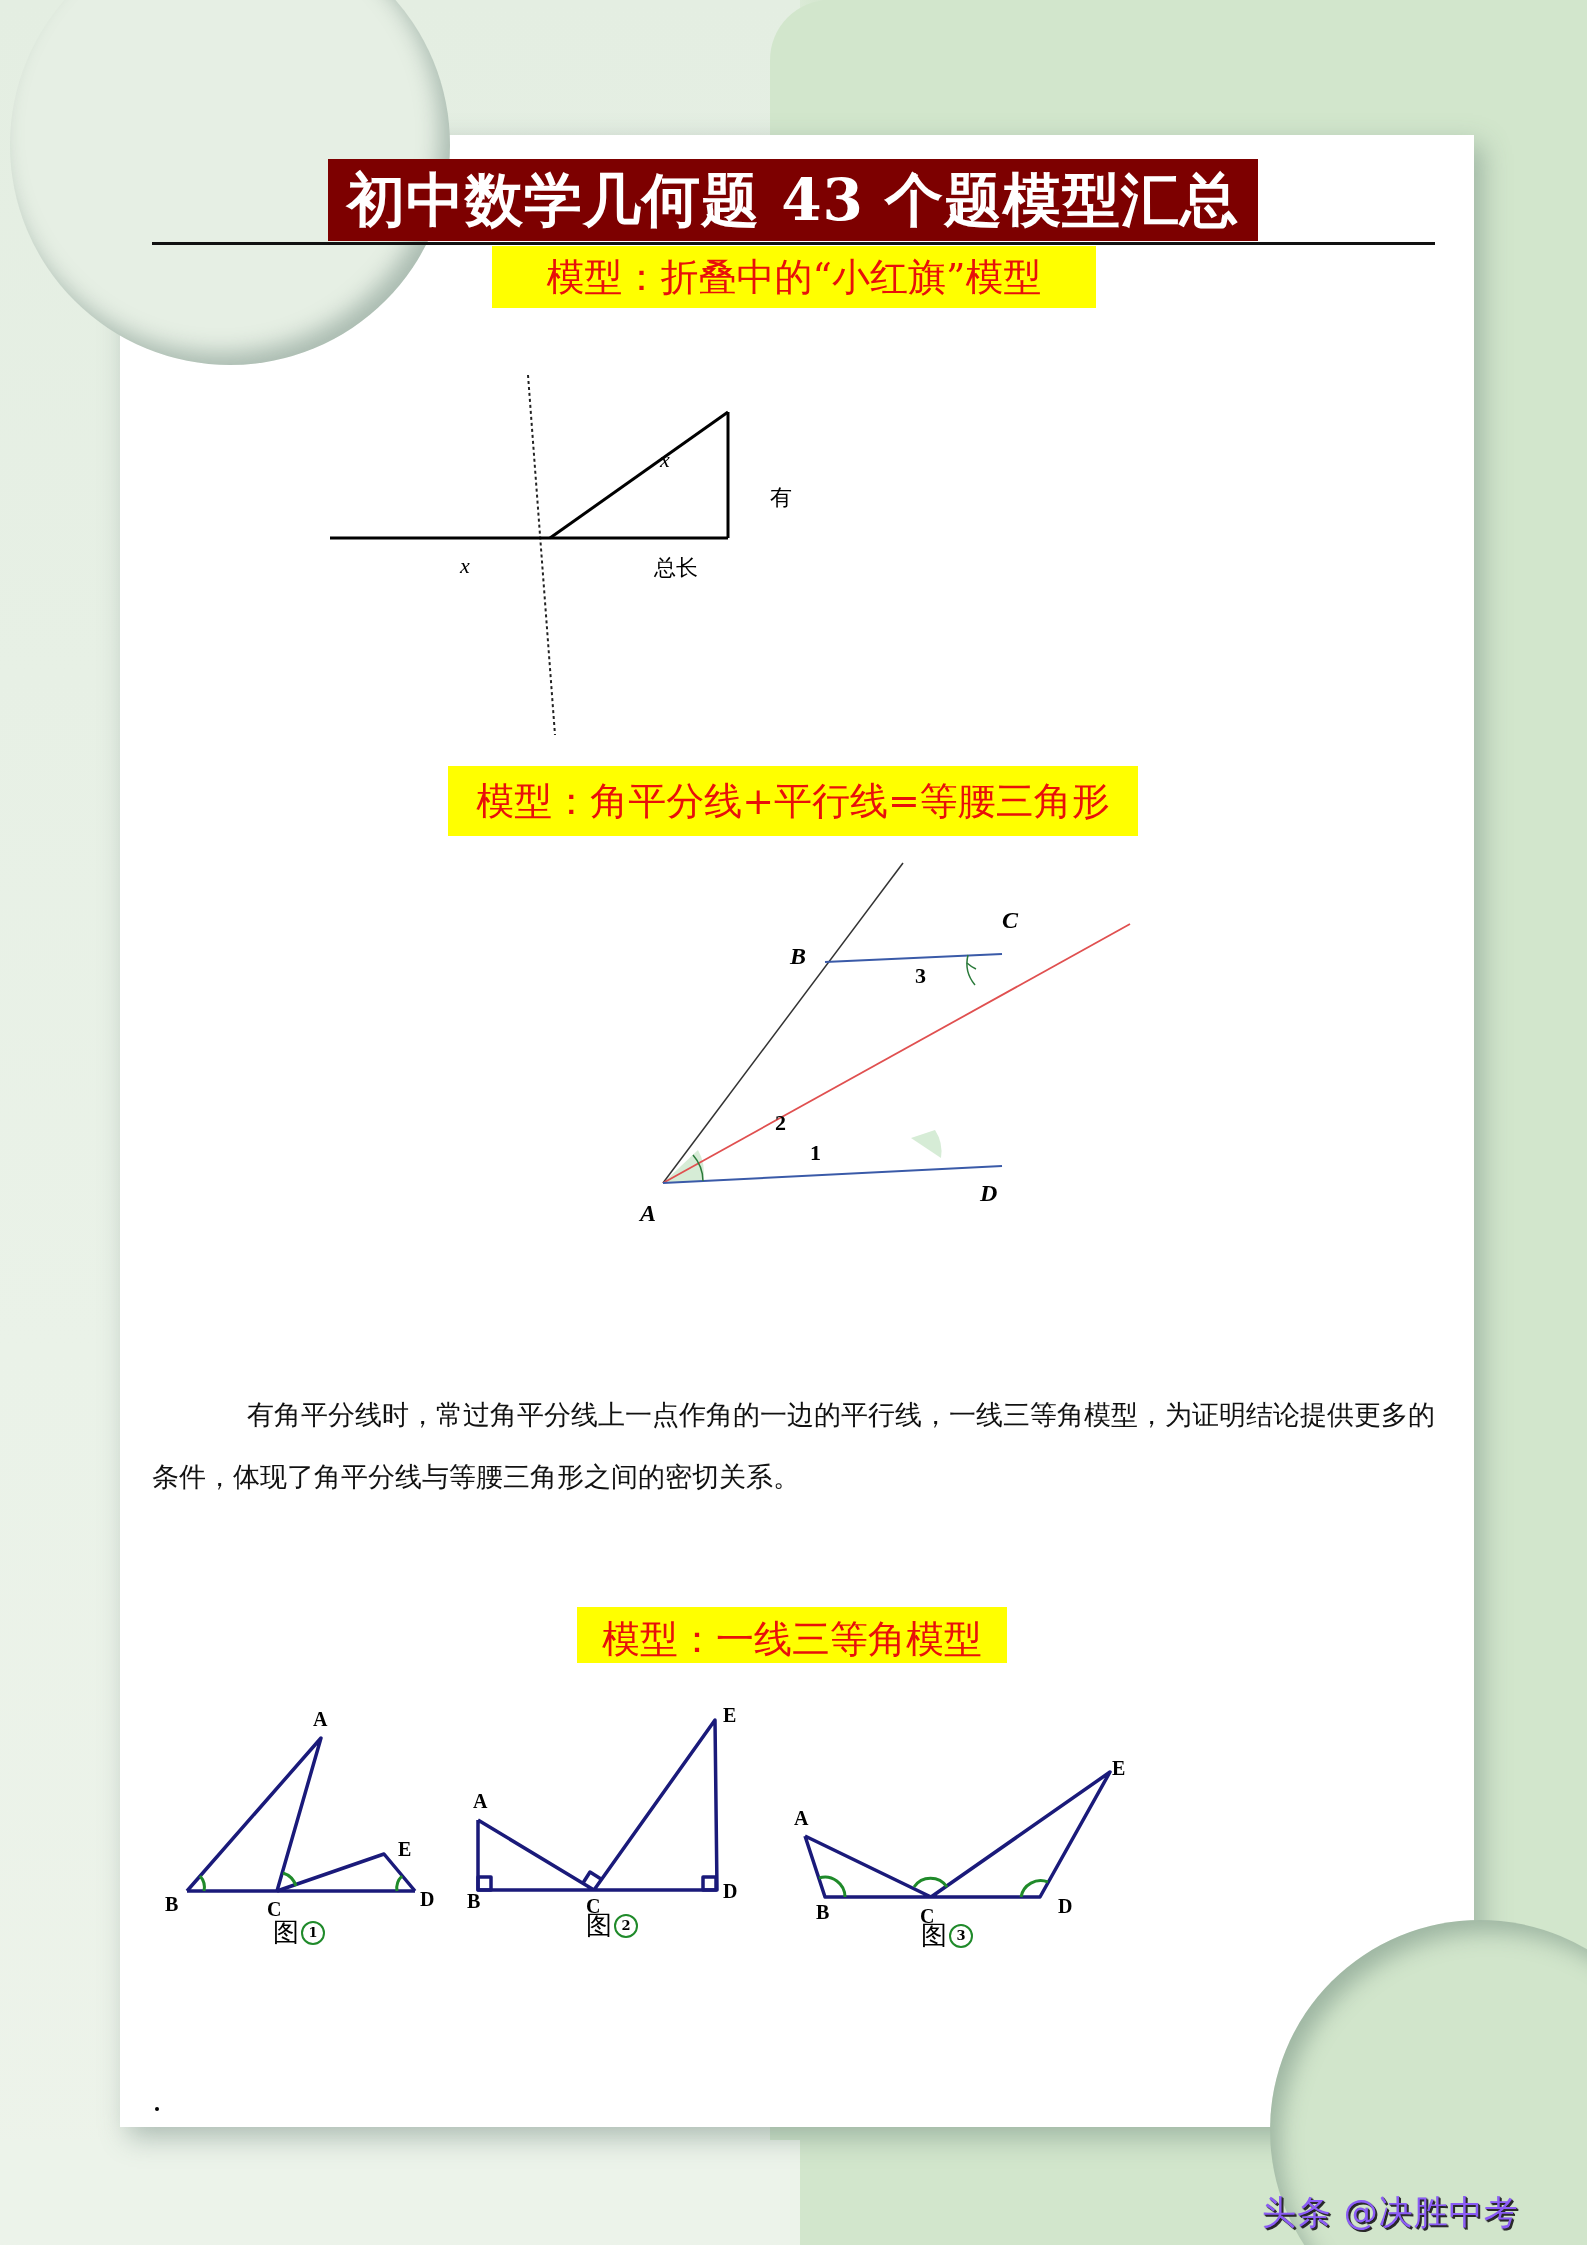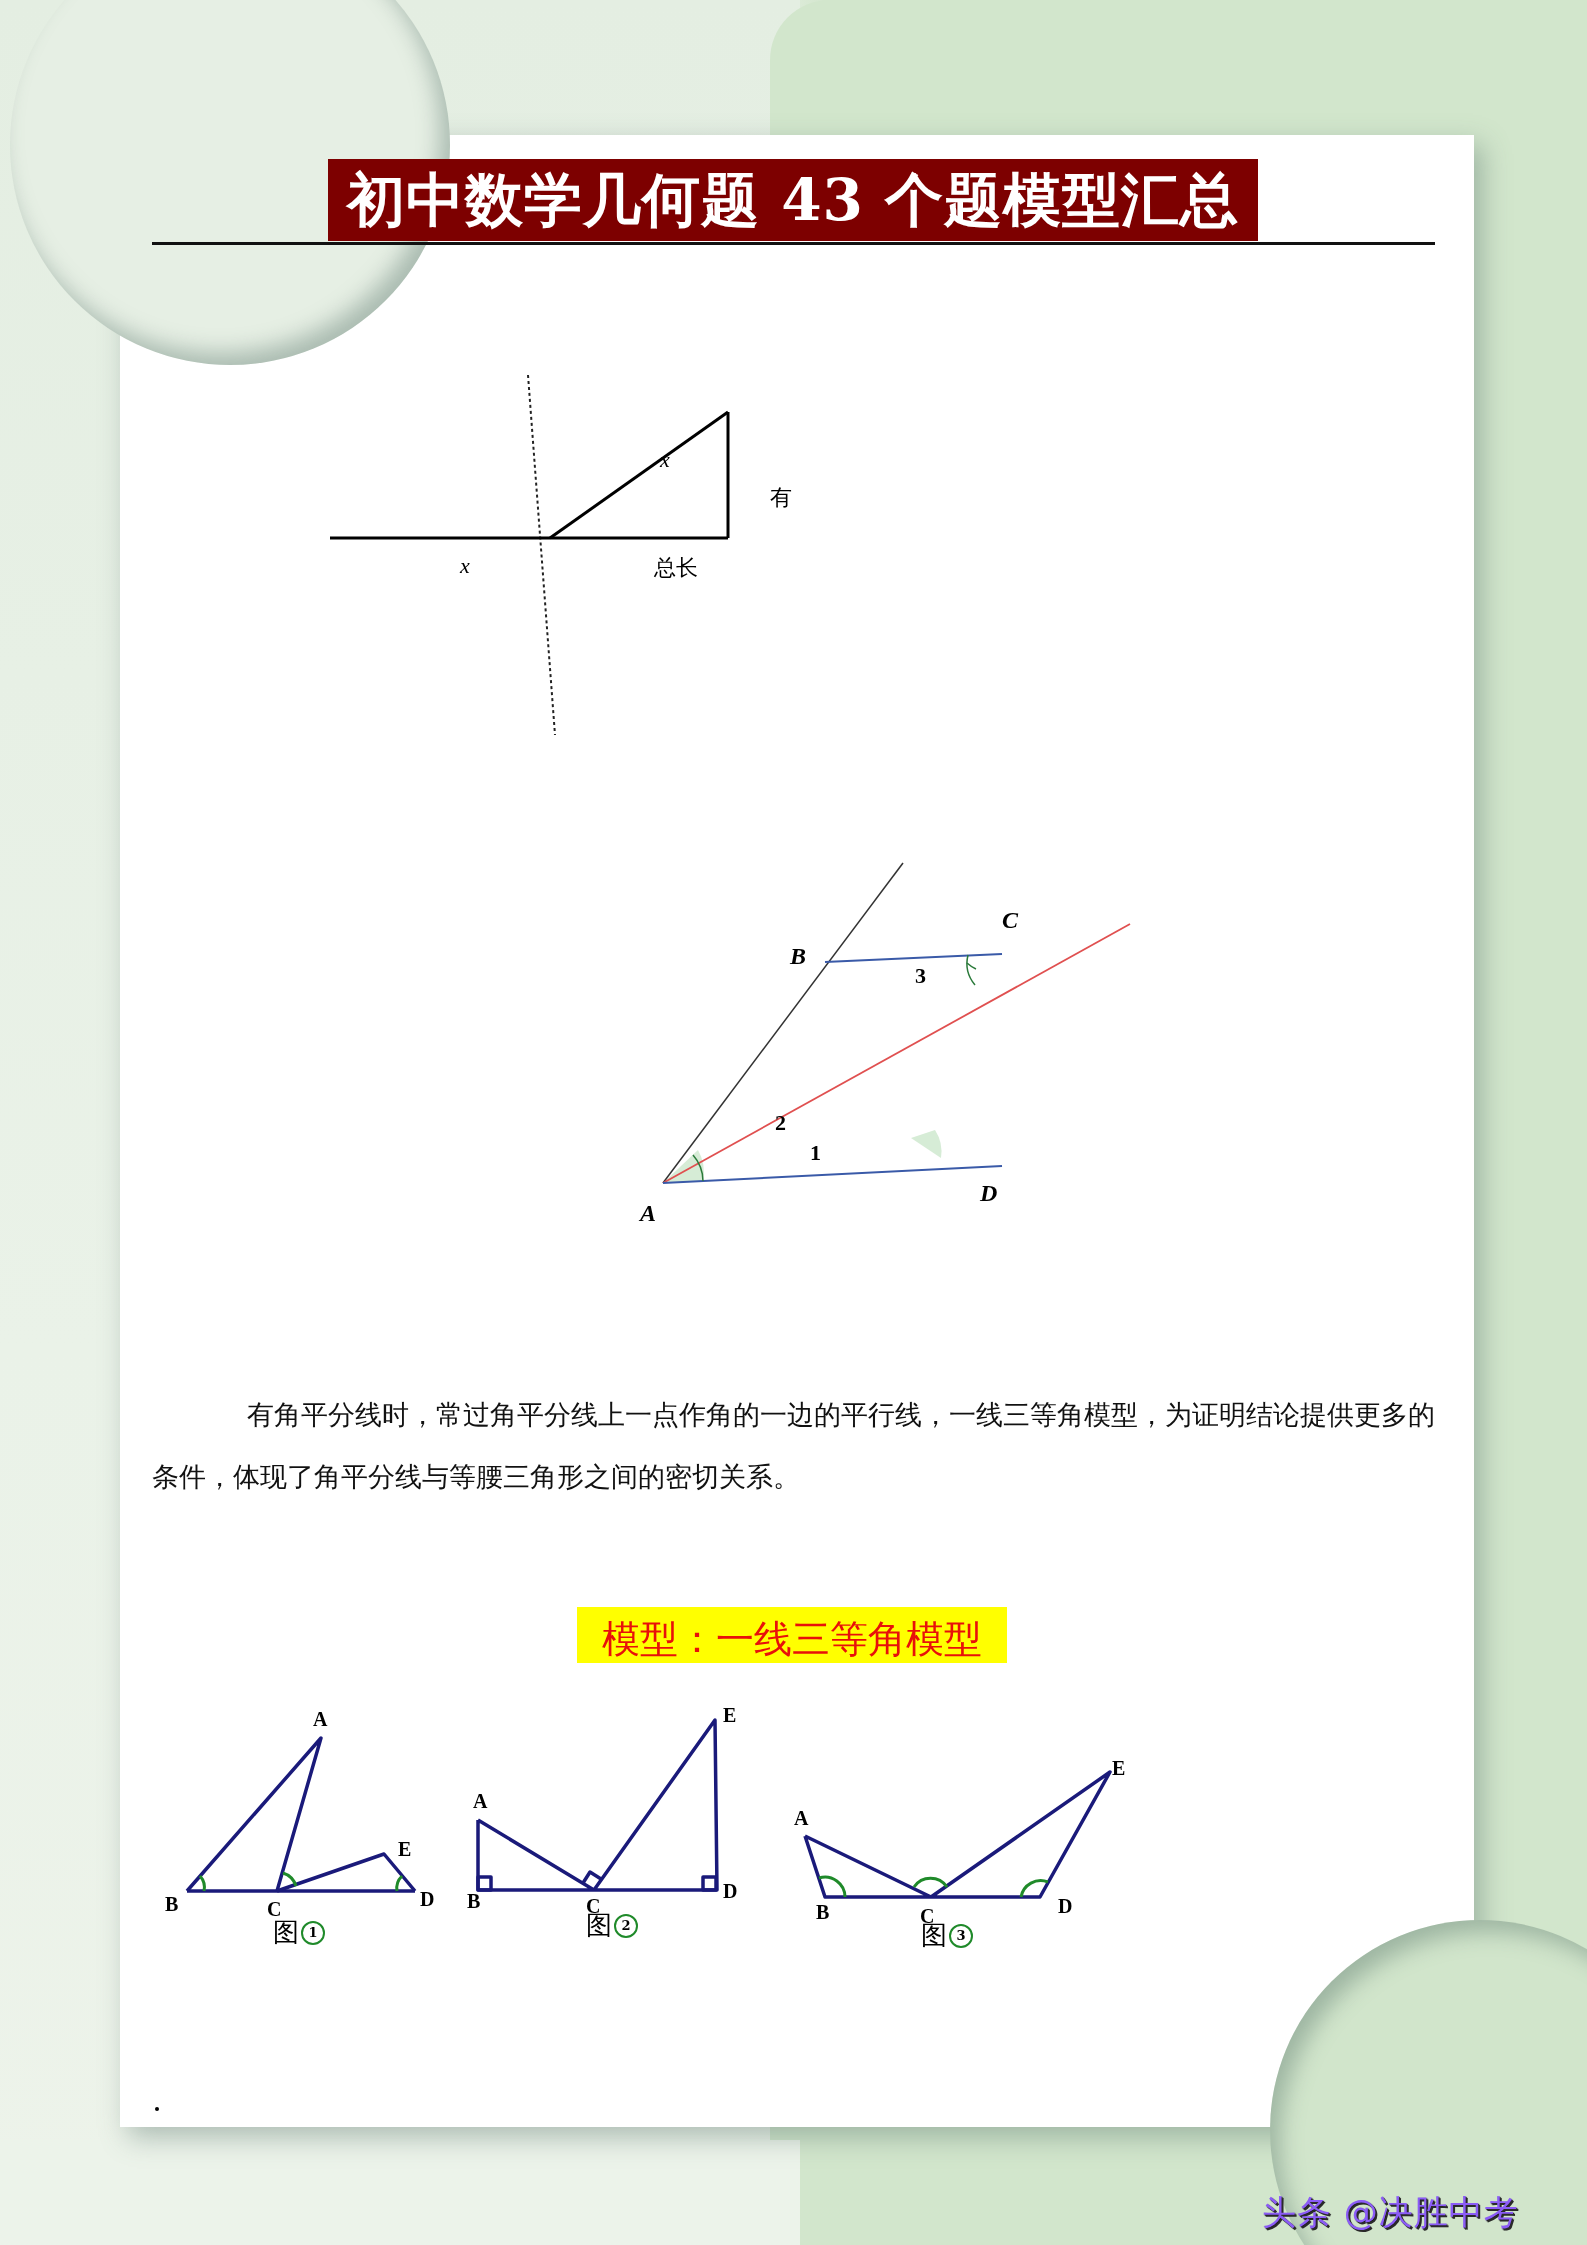"模型：折叠中的“小红旗”模型" div.section-heading { html: none -> <div>模型：折叠中的“小红旗”模型</div> }
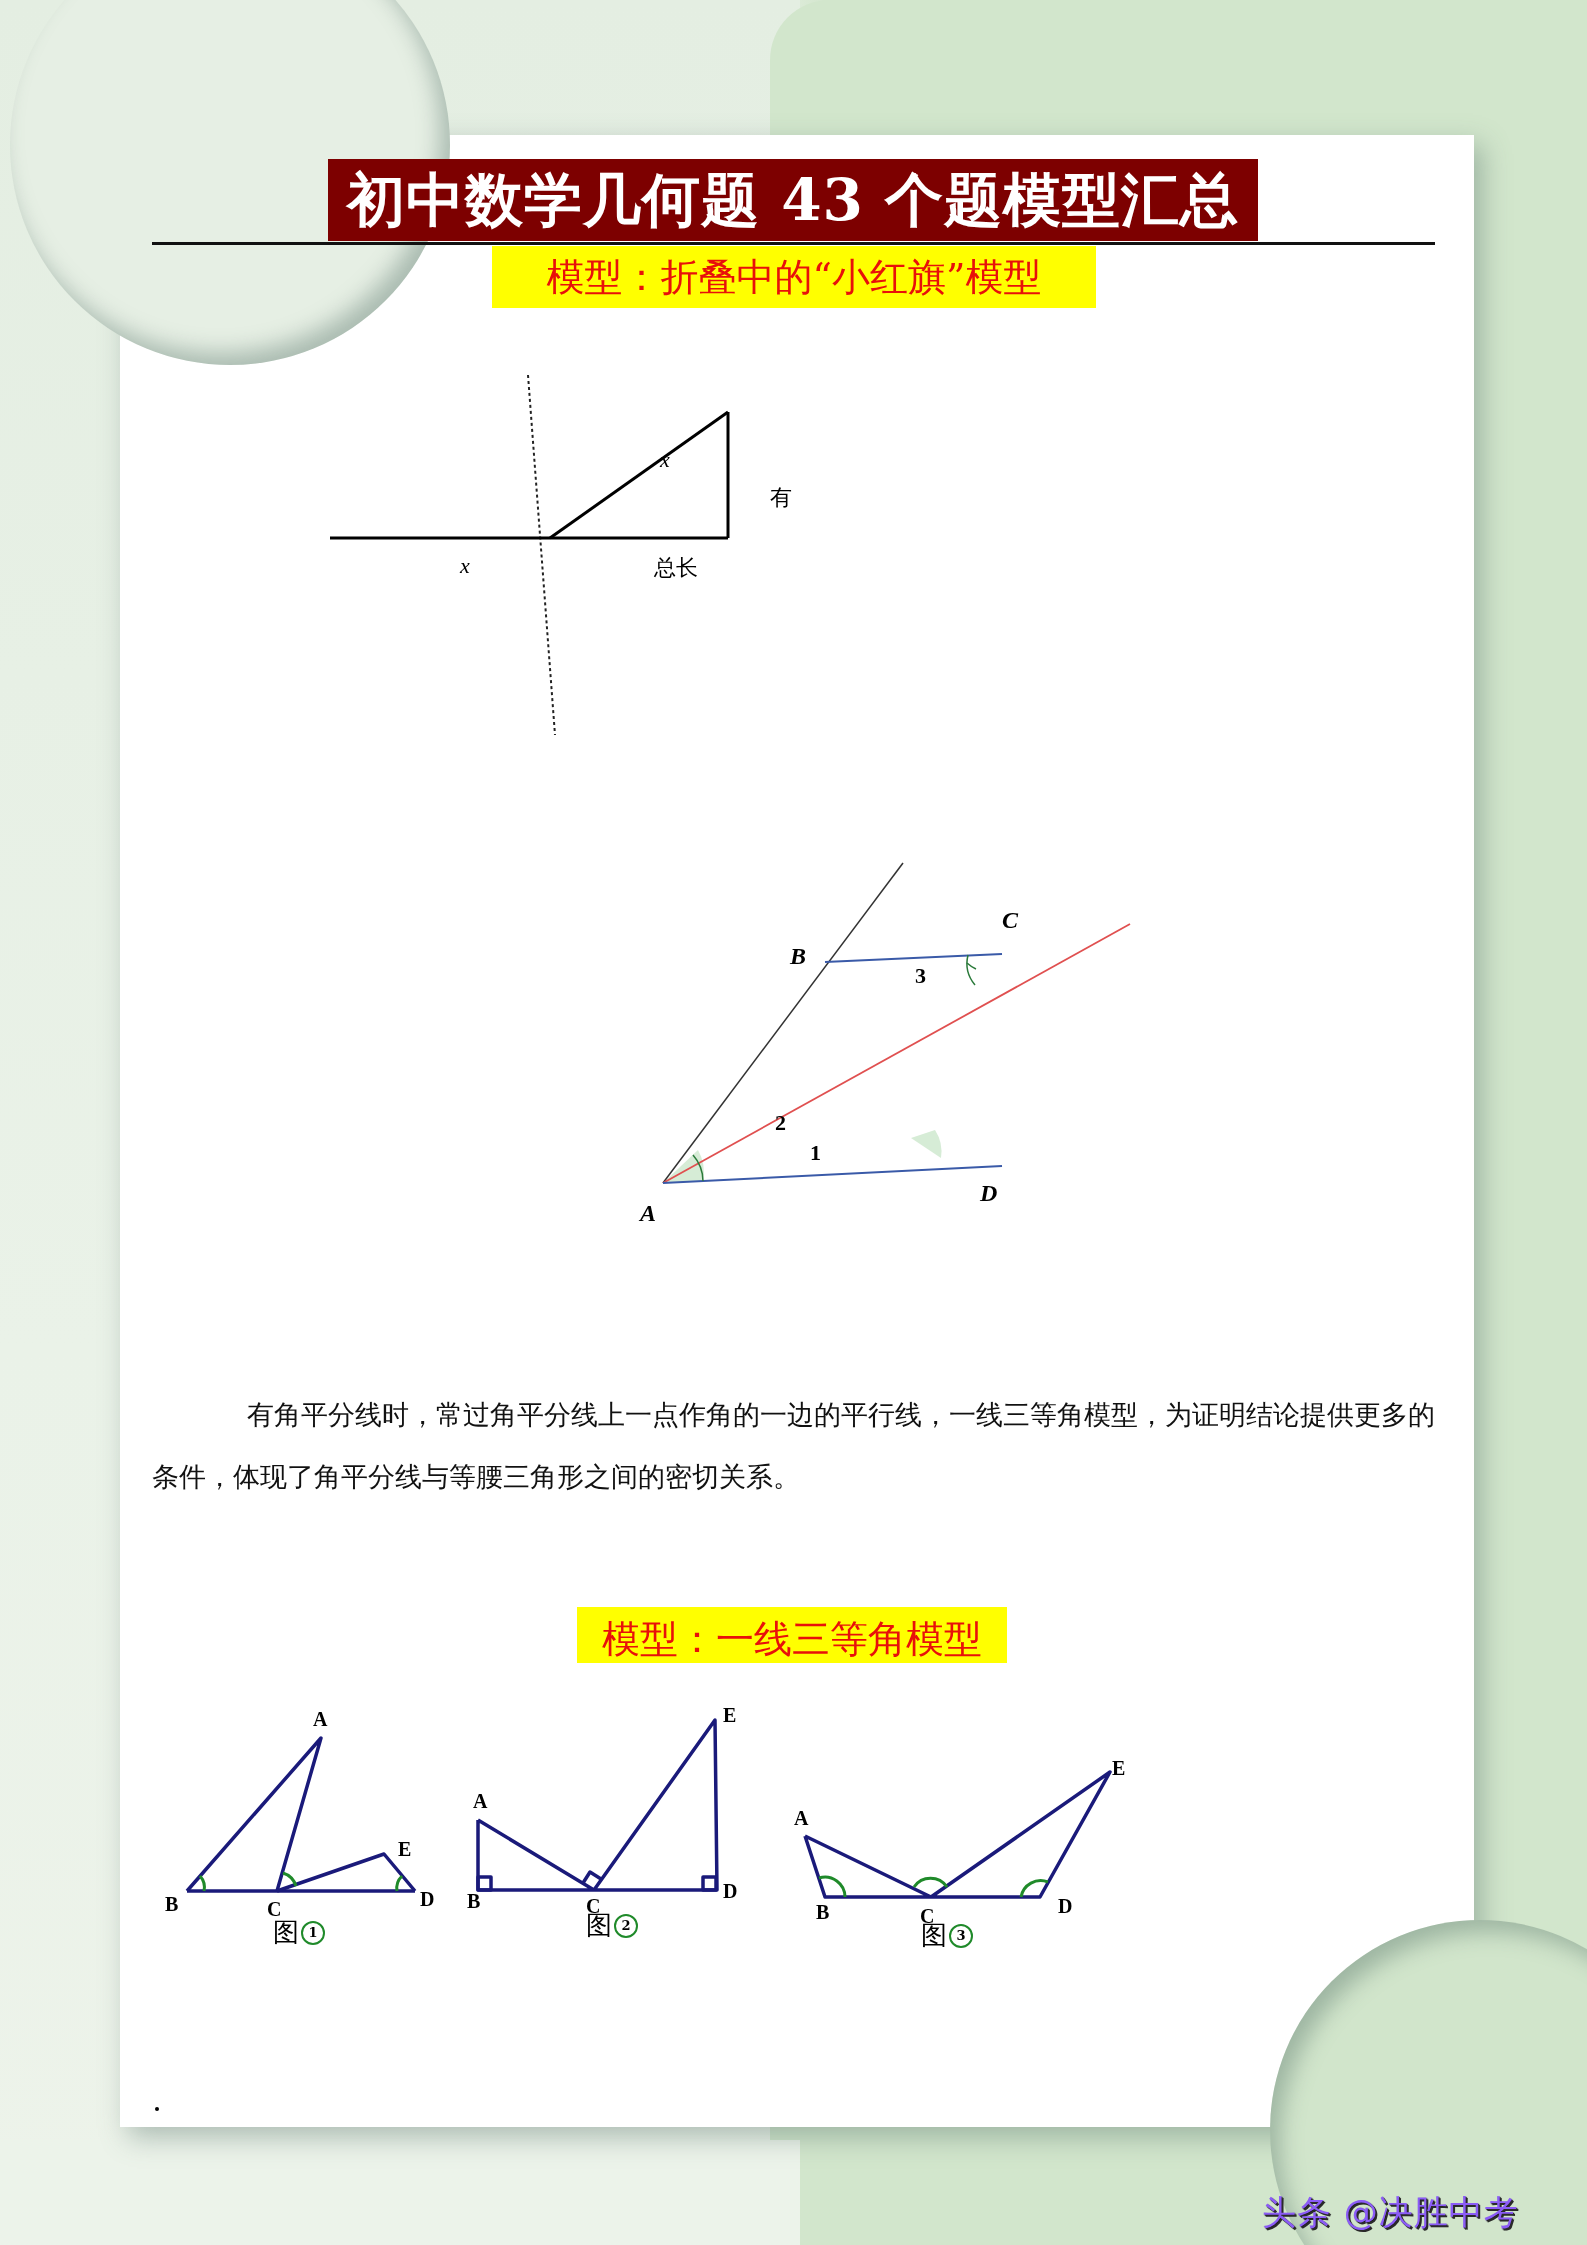"模型：角平分线+平行线=等腰三角形" div.section-heading { html: none -> <div>模型：角平分线+平行线=等腰三角形</div> }
